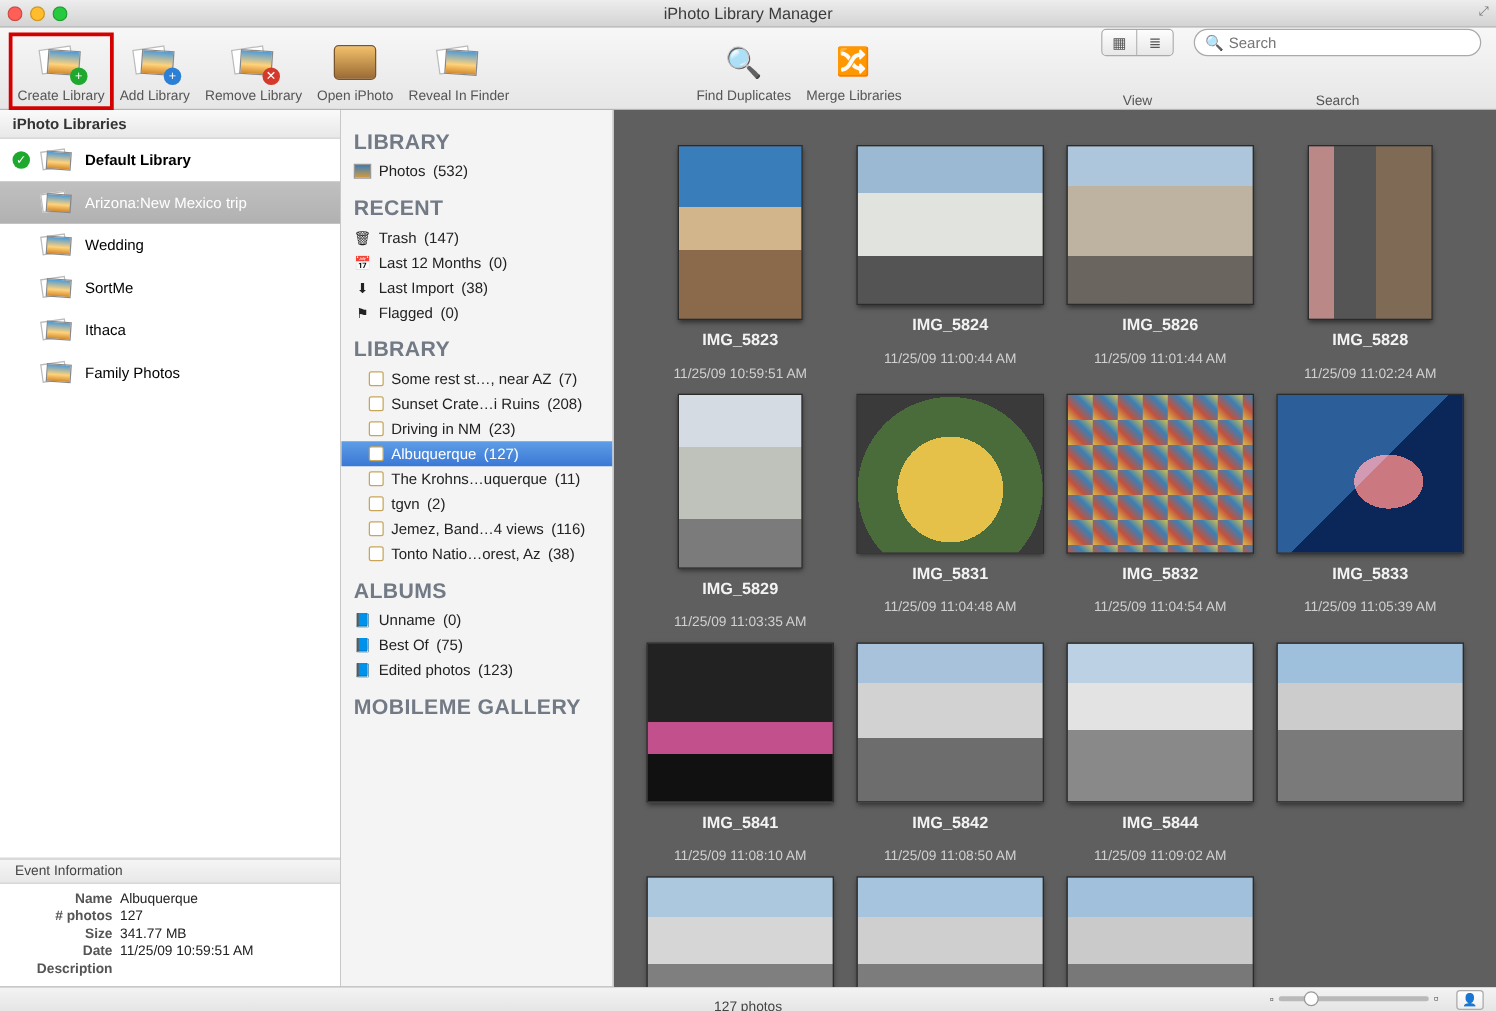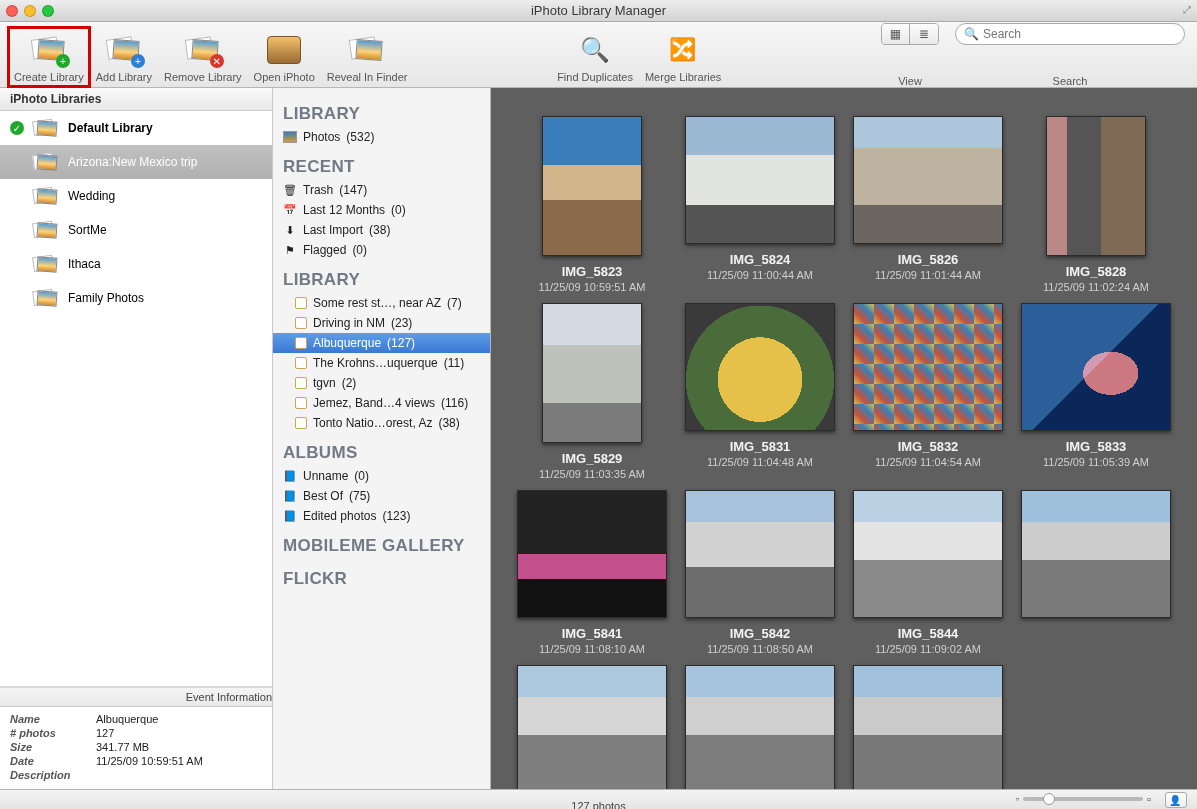"11/25/09 11:00:44 AM" .thumb-date { margin-top: 2px -> 14px }
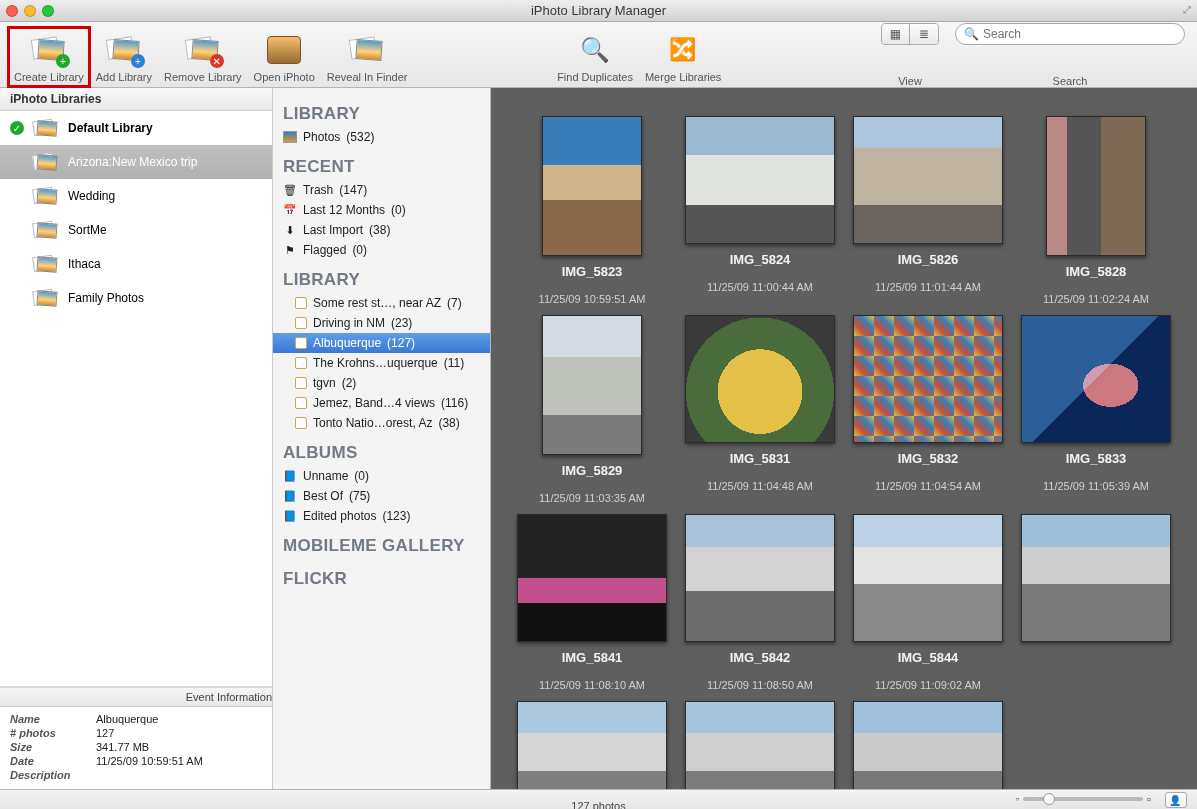"Sunset Crate…i Ruins" div.sm-item { html: none -> <div> <span></span> <span>Sunset Crate…i Ruins</span> <span>(208)</span> </div> }
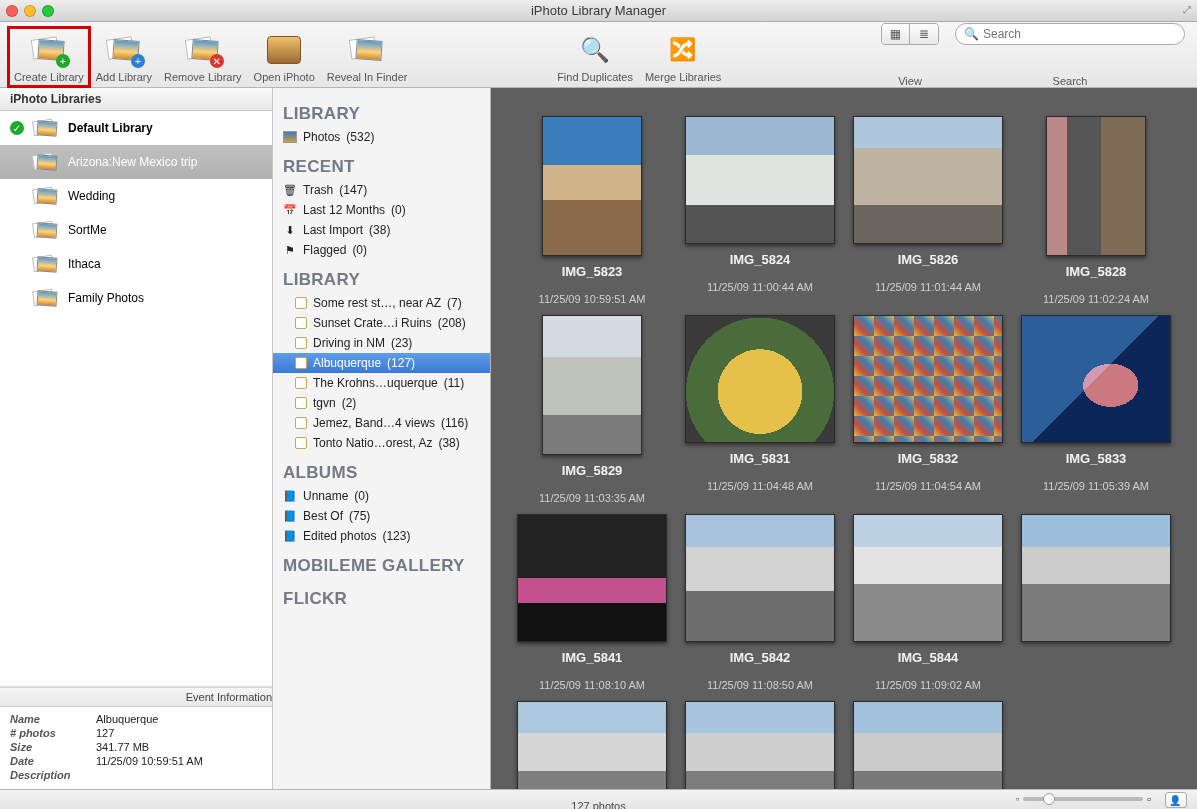"FLICKR" div.sm-section-title { html: <div>FLICKR</div> -> none }
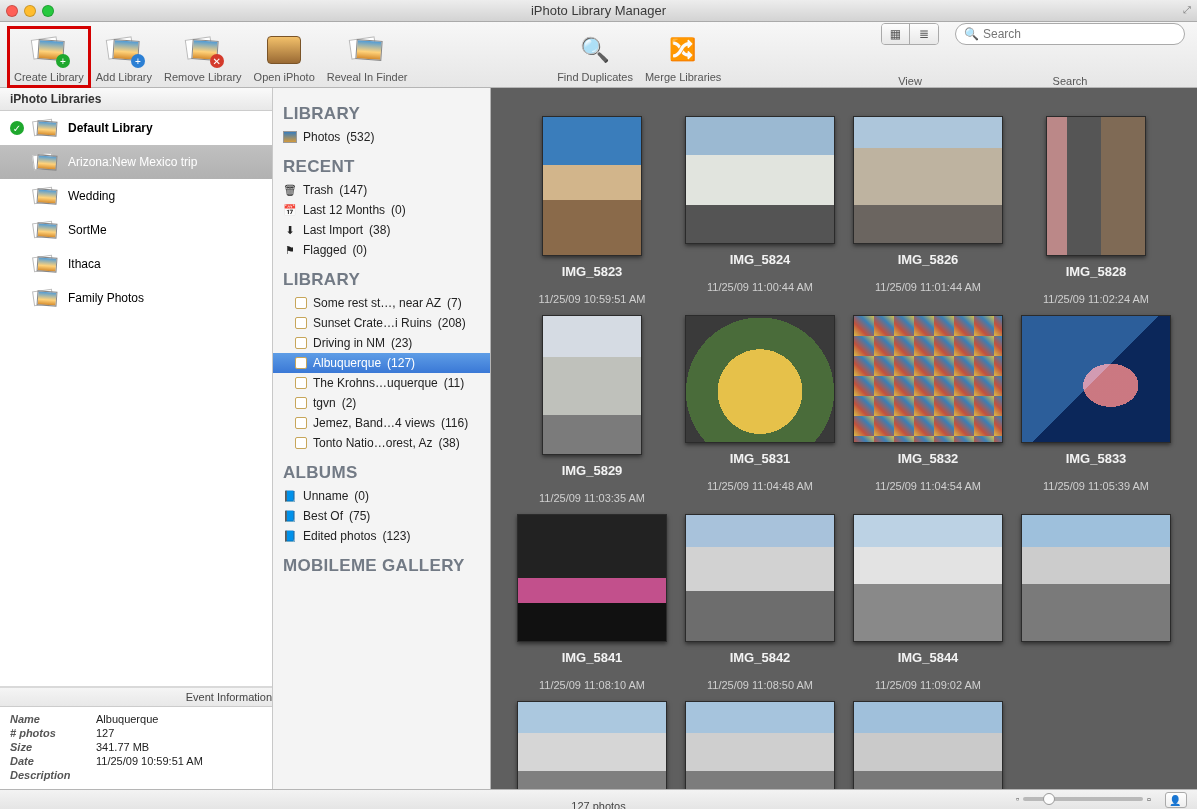"Event Information" .event-info-title { padding: 3px 0 -> 3px 12px; text-align: right -> left }
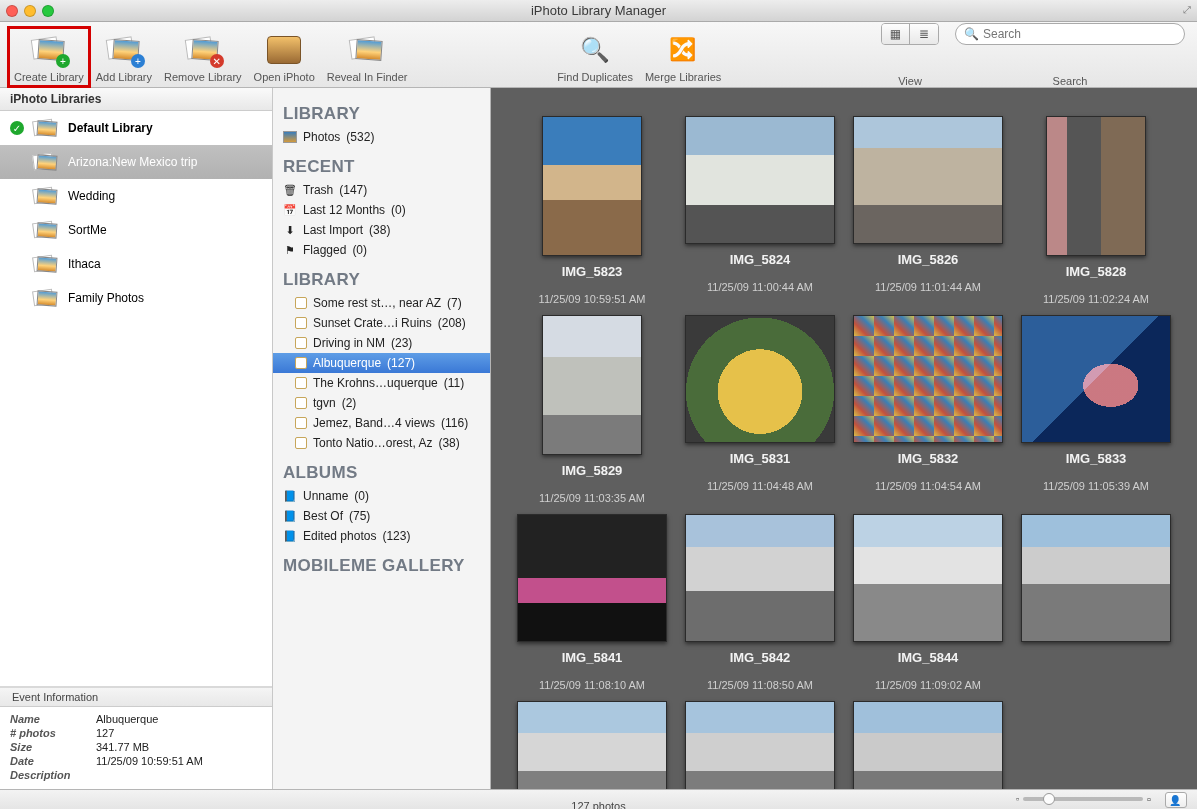"Name" .ei-label { font-style: italic -> none; text-align: left -> right }
